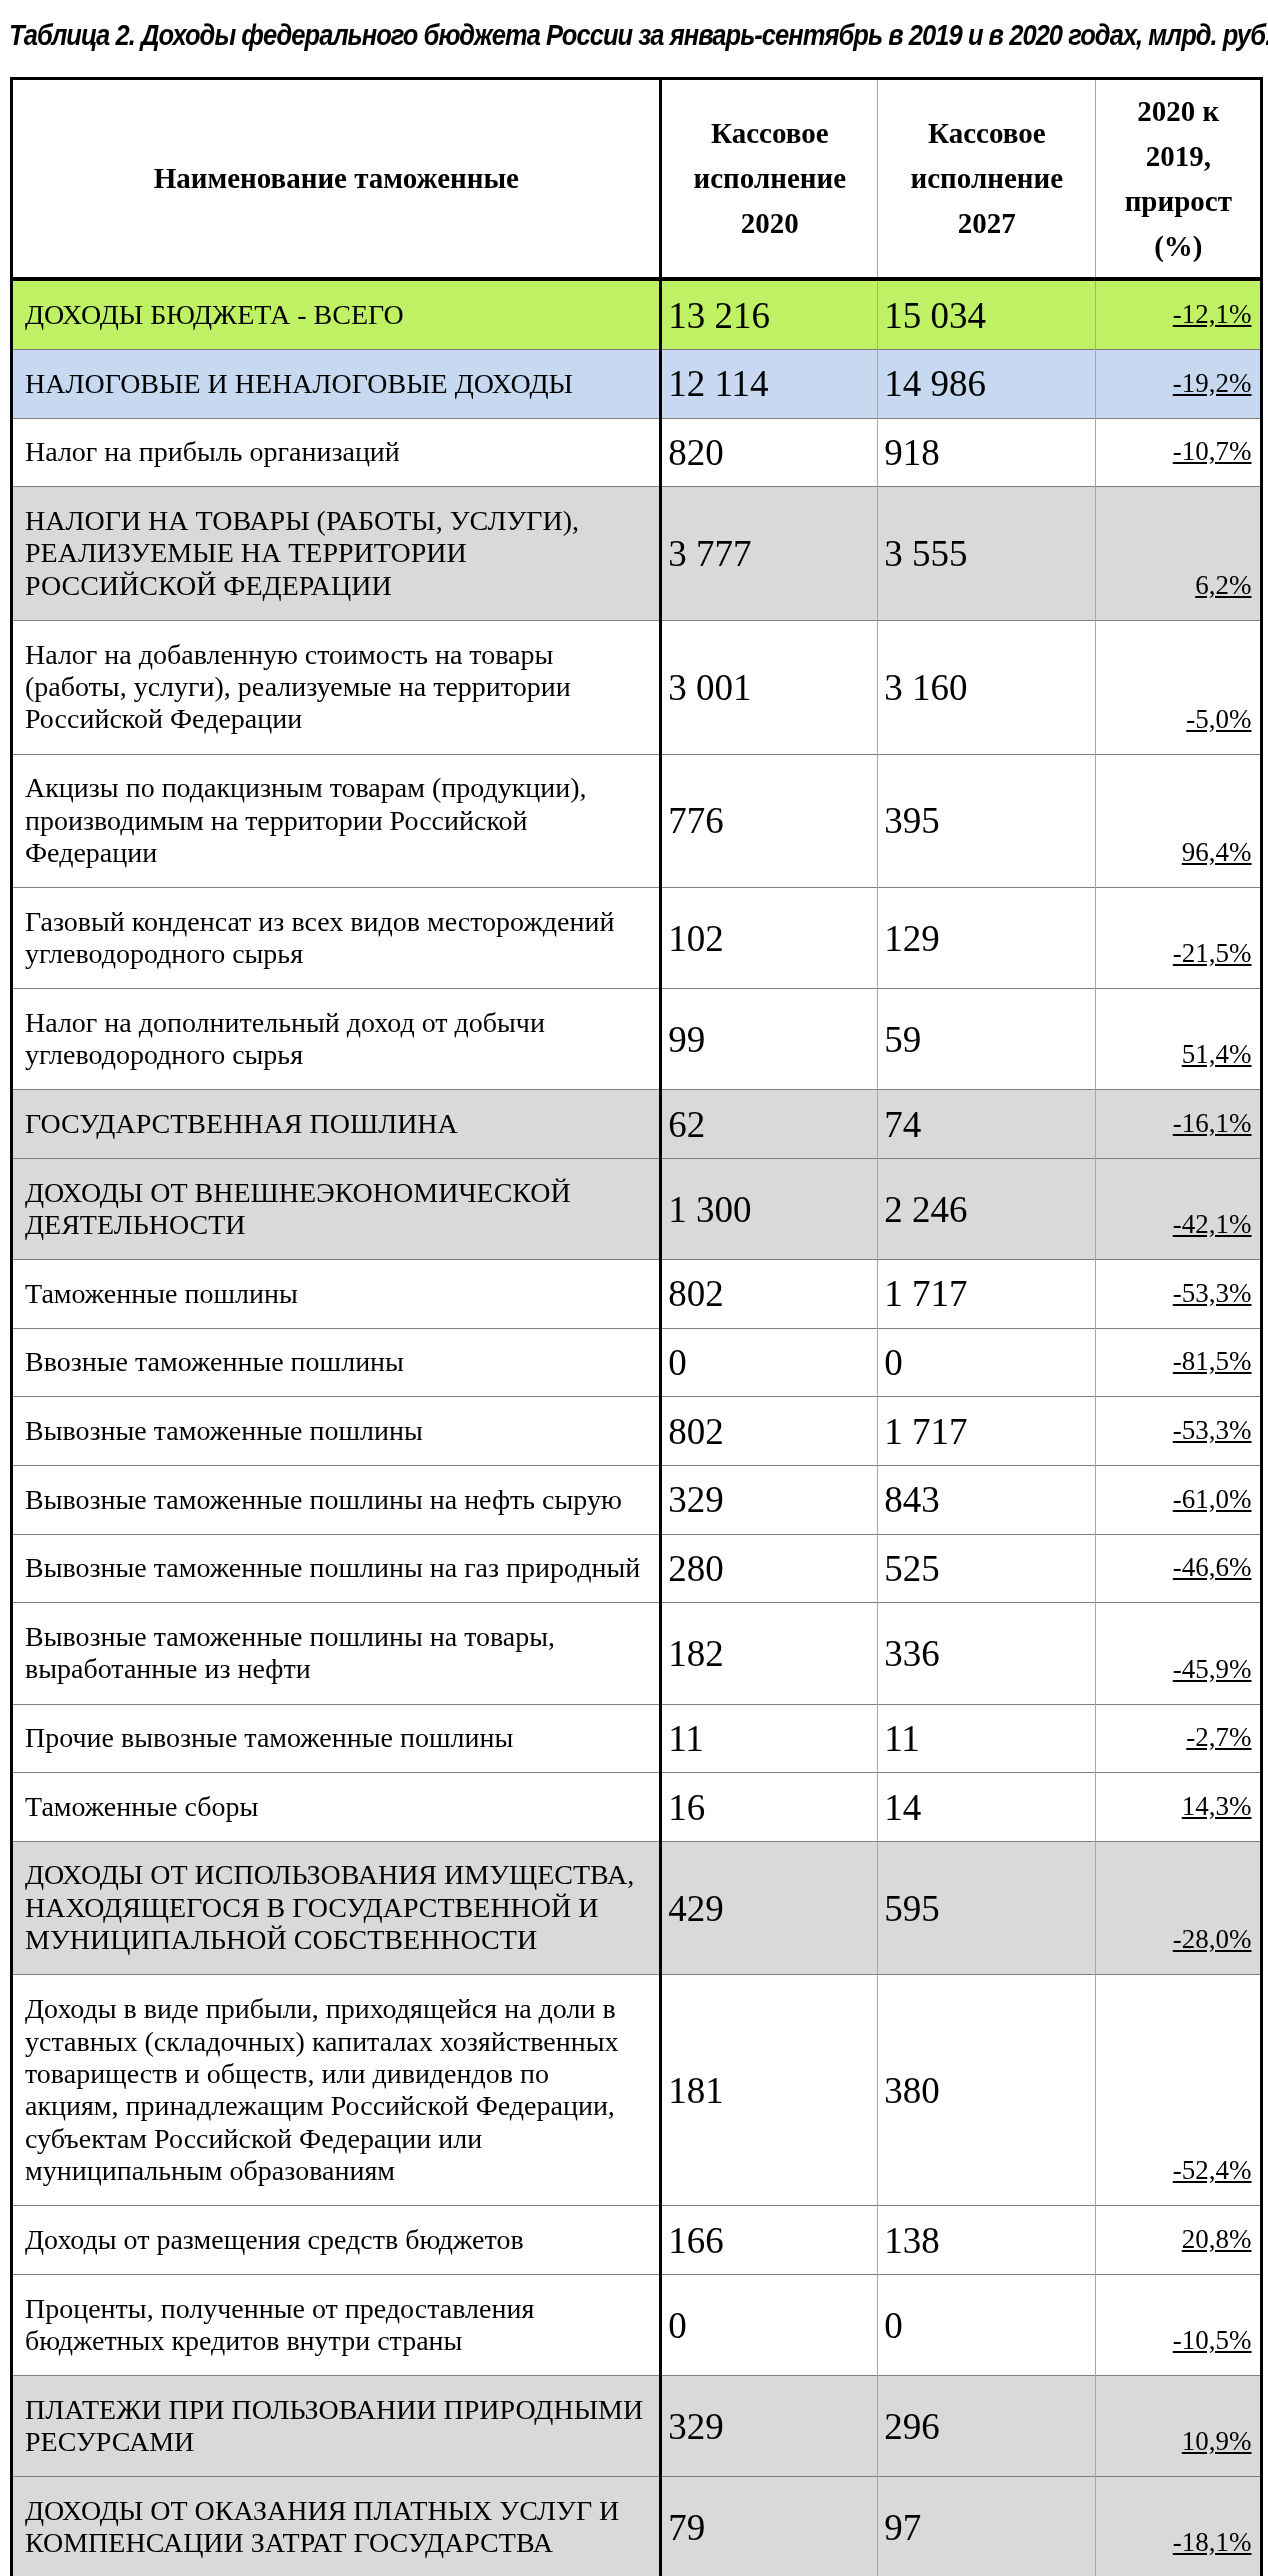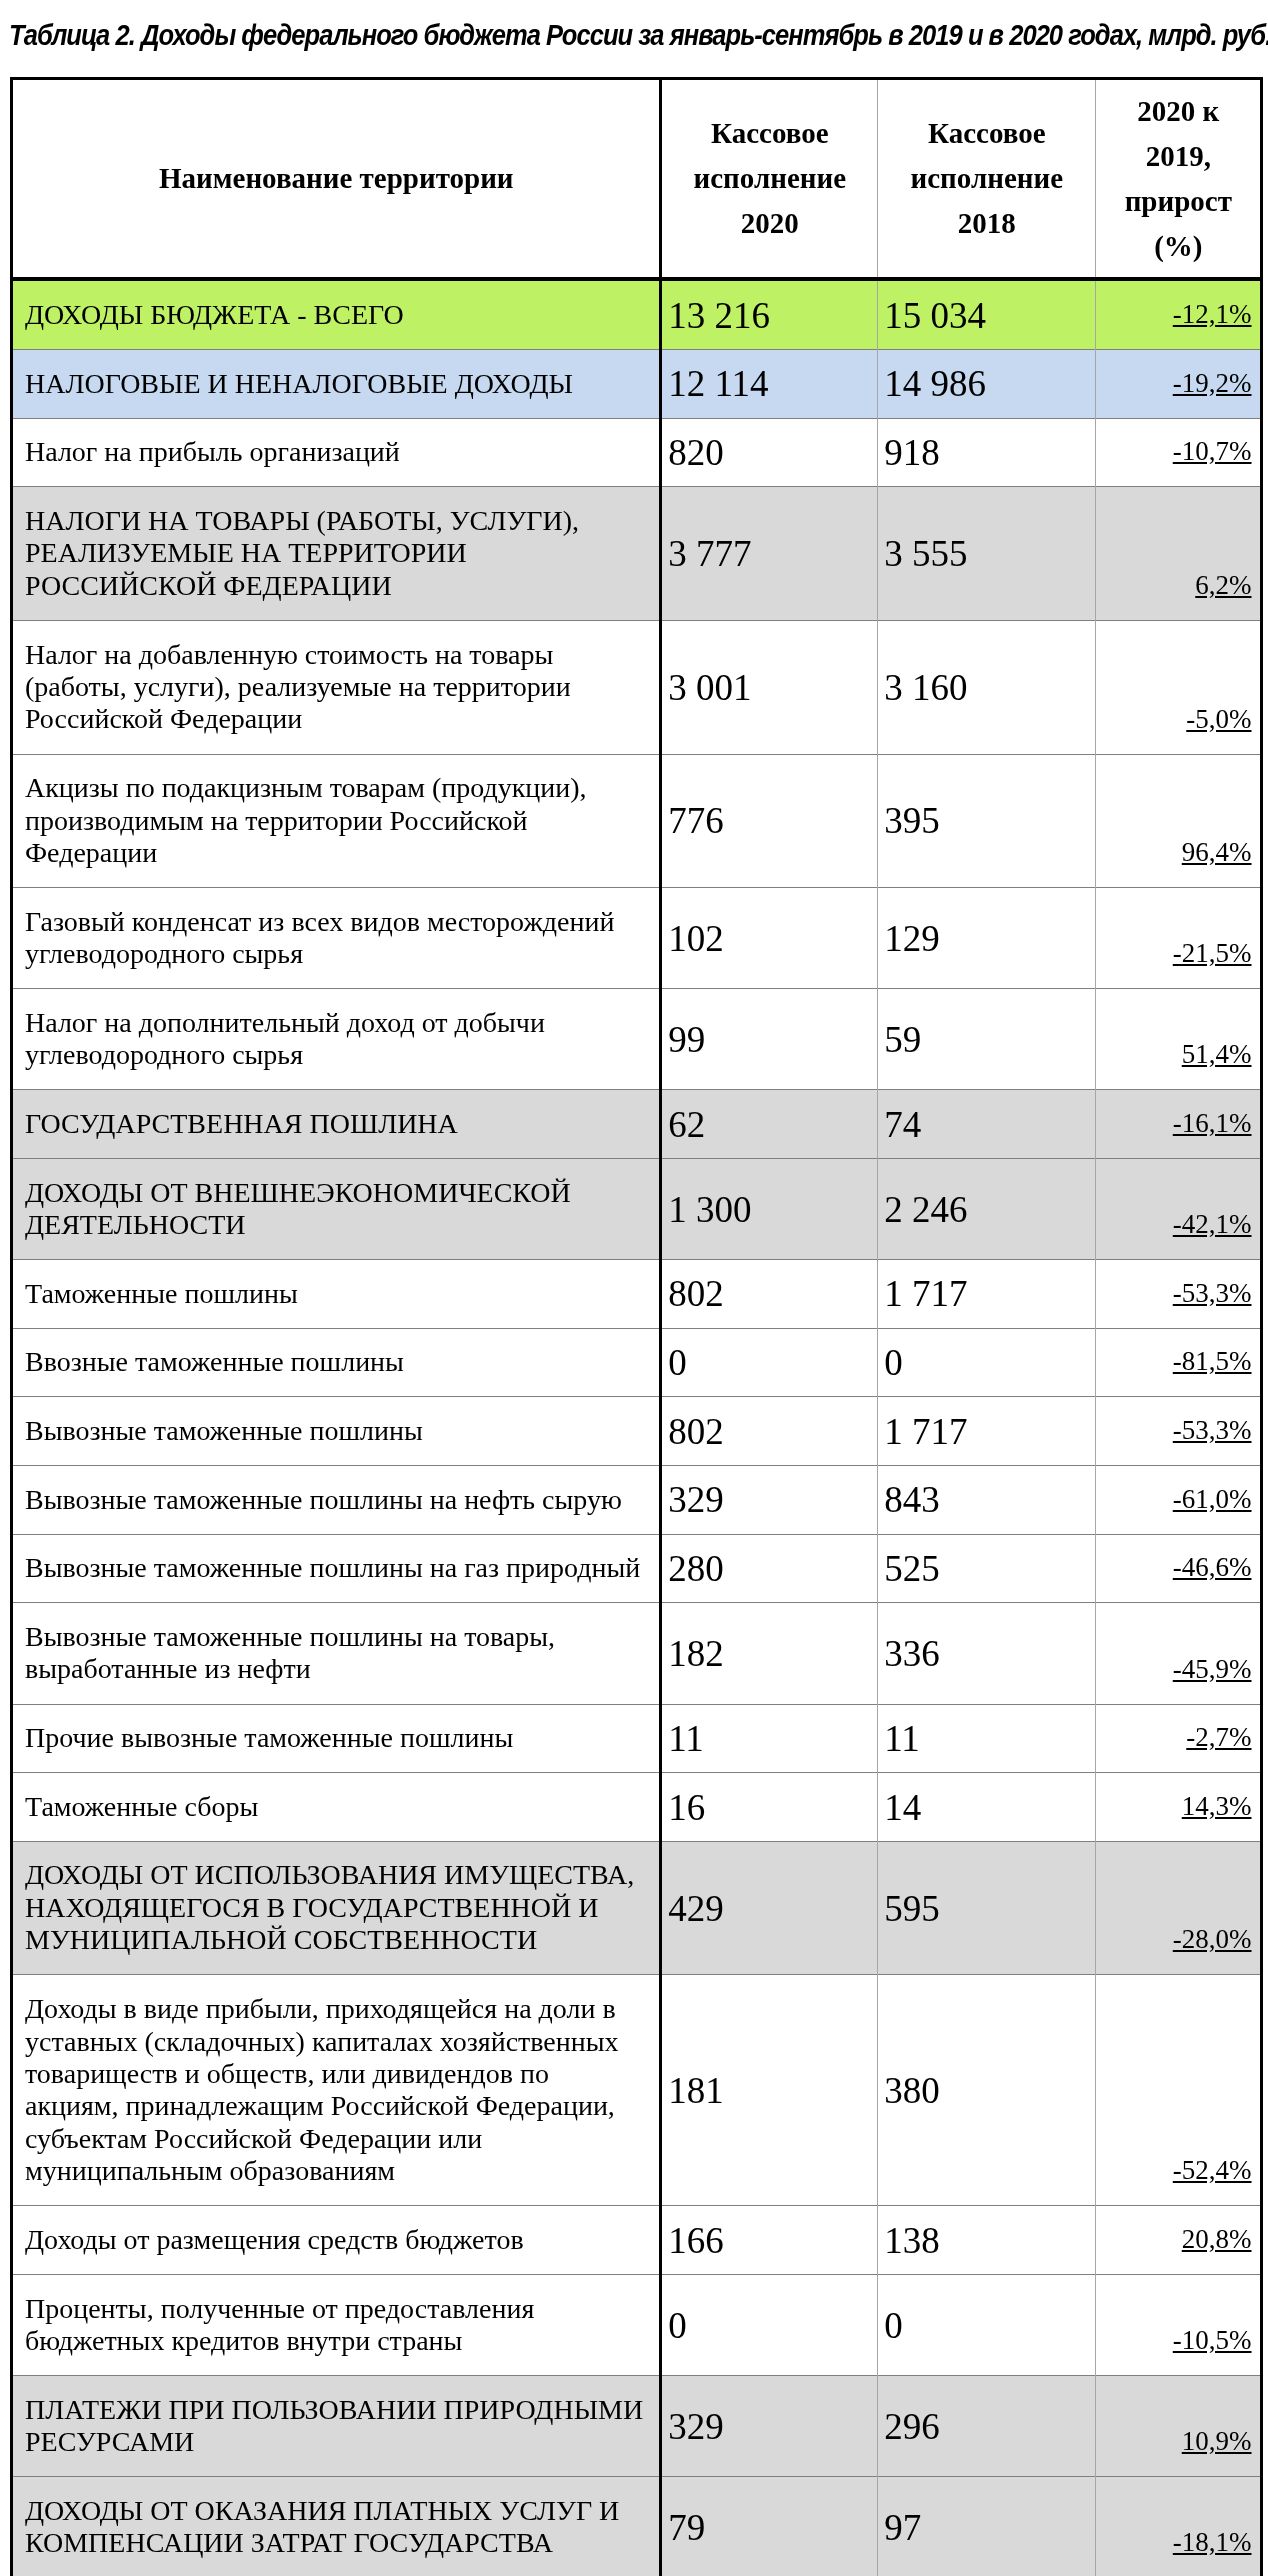"Кассовое исполнение 2018" th.mid { text: 2018 -> 2027 }
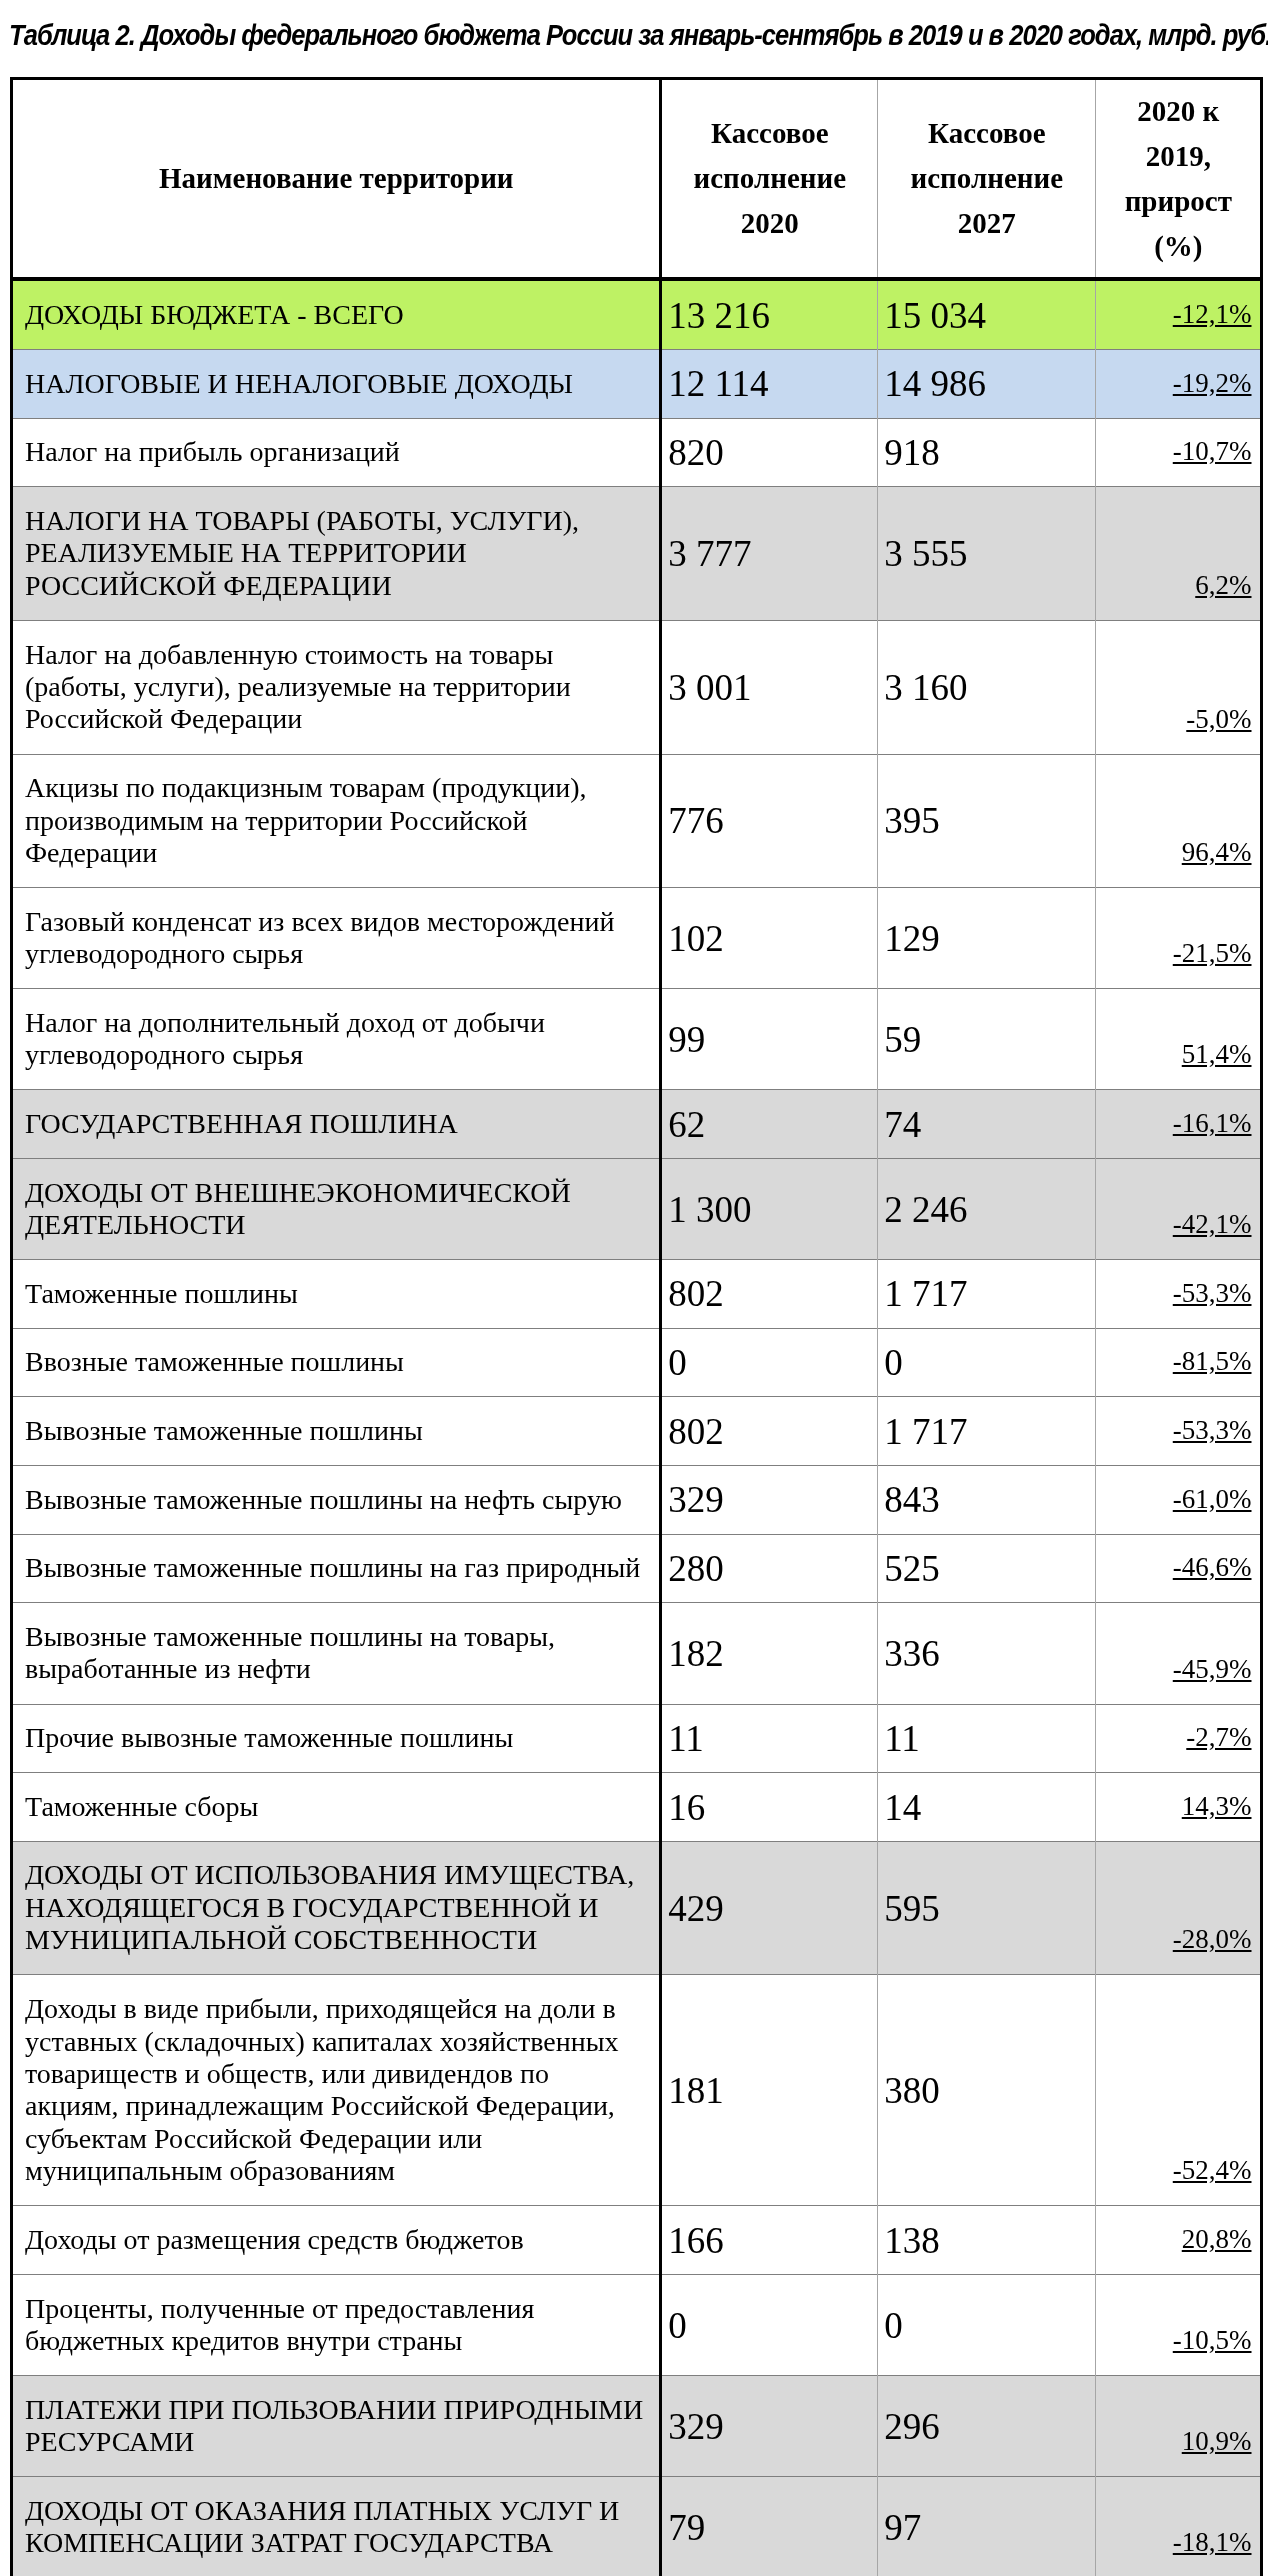"Наименование территории" th { text: территории -> таможенные }
